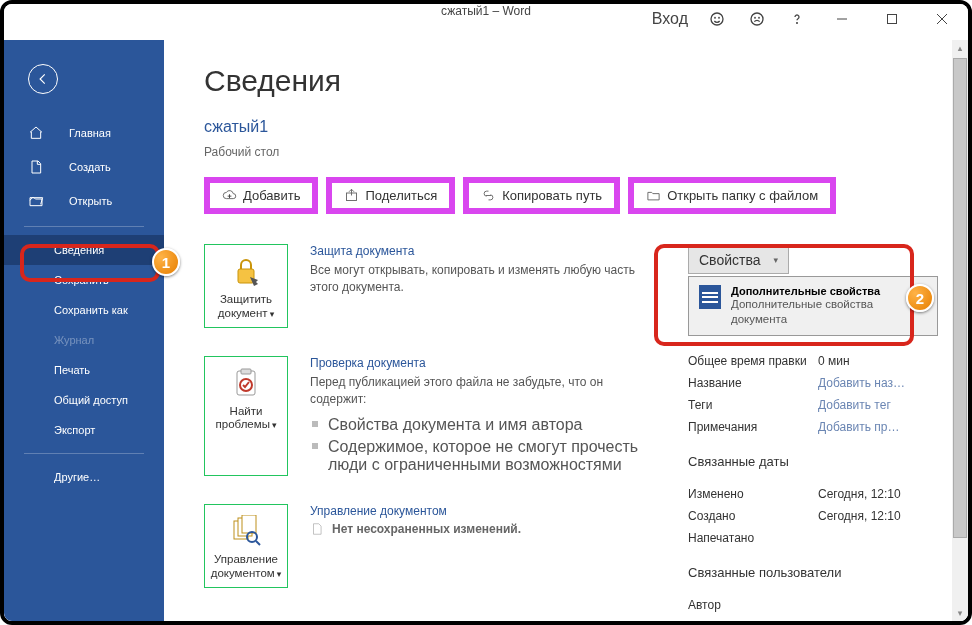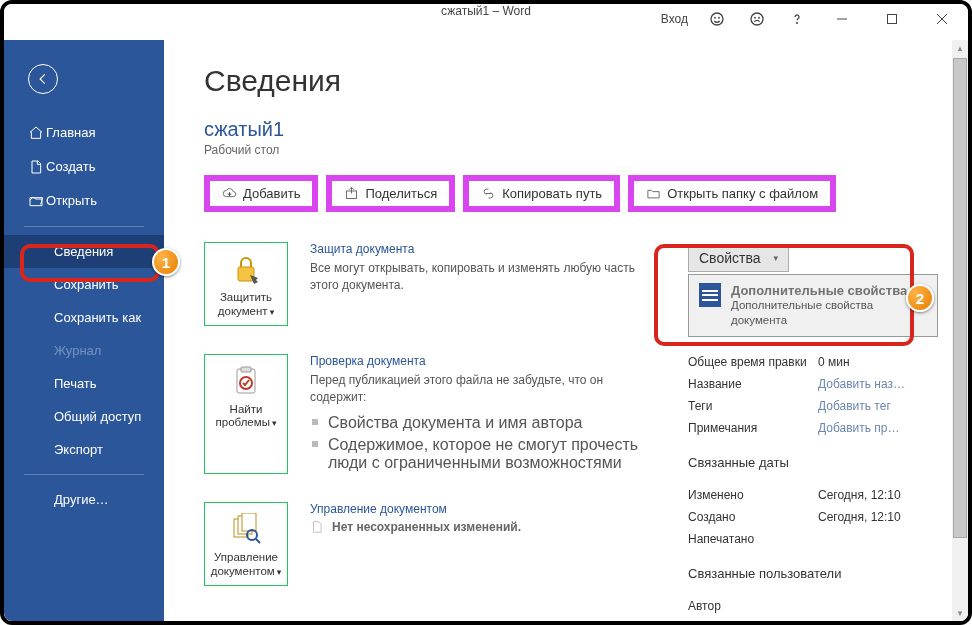"Вход" .titlebar-right .login { font-size: 12px -> 16px }
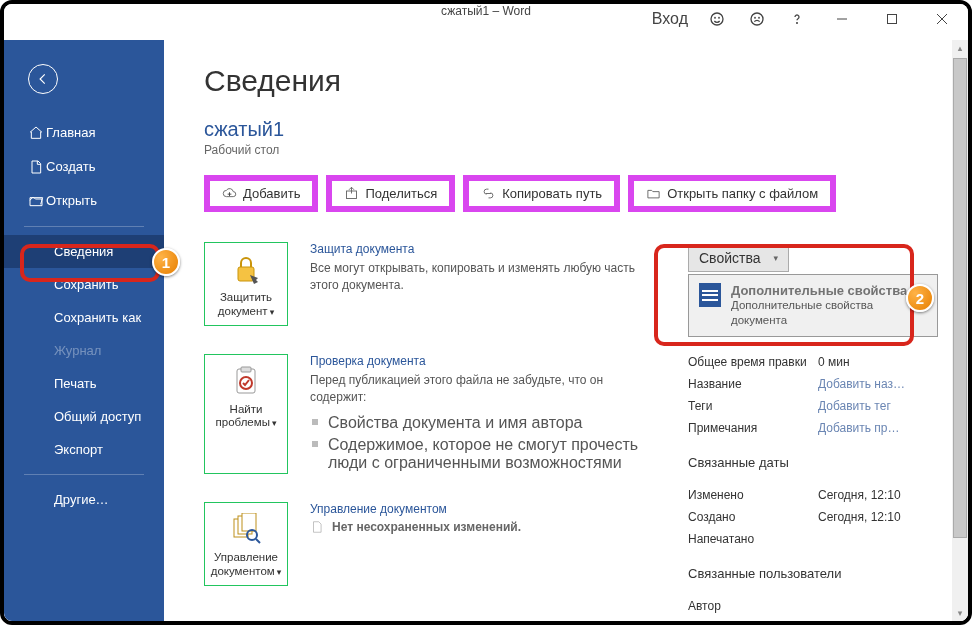"Главная" .nav-item { align-items: flex-start -> center; font-size: 13px -> 11px; gap: 2px -> 25px }
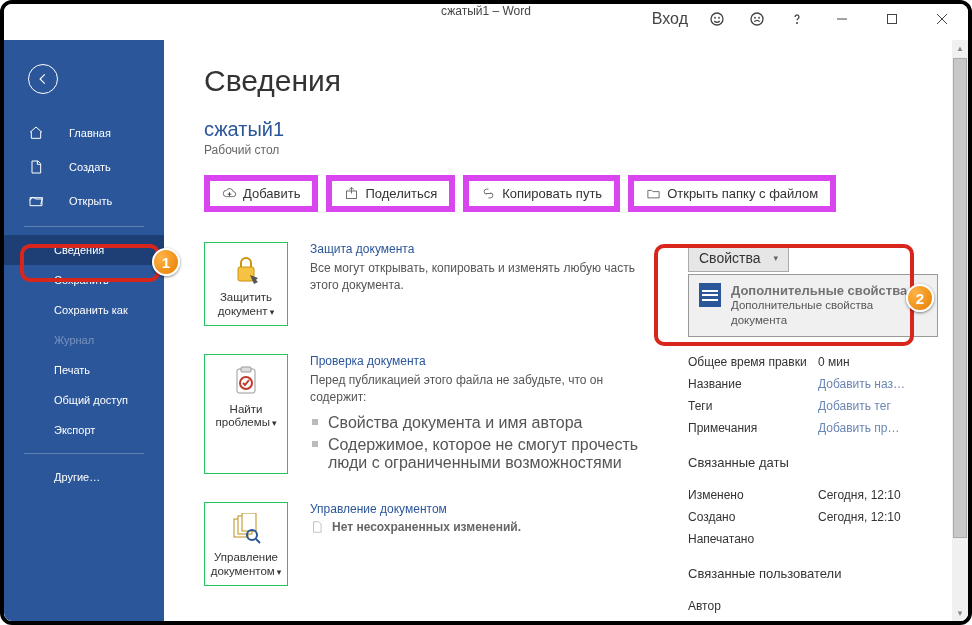"сжатый1" .doc-title { font-size: 20px -> 16px; margin-bottom: 2px -> 9px }
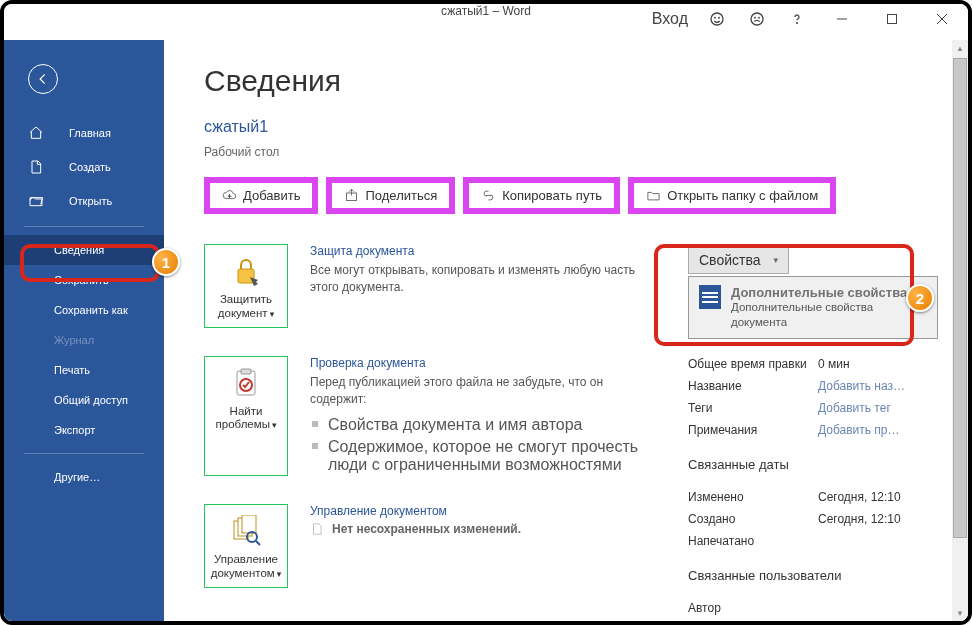"Дополнительные свойства" .dropdown .dtext .dtitle { color: #737373 -> #000000; font-size: 13px -> 11px }
